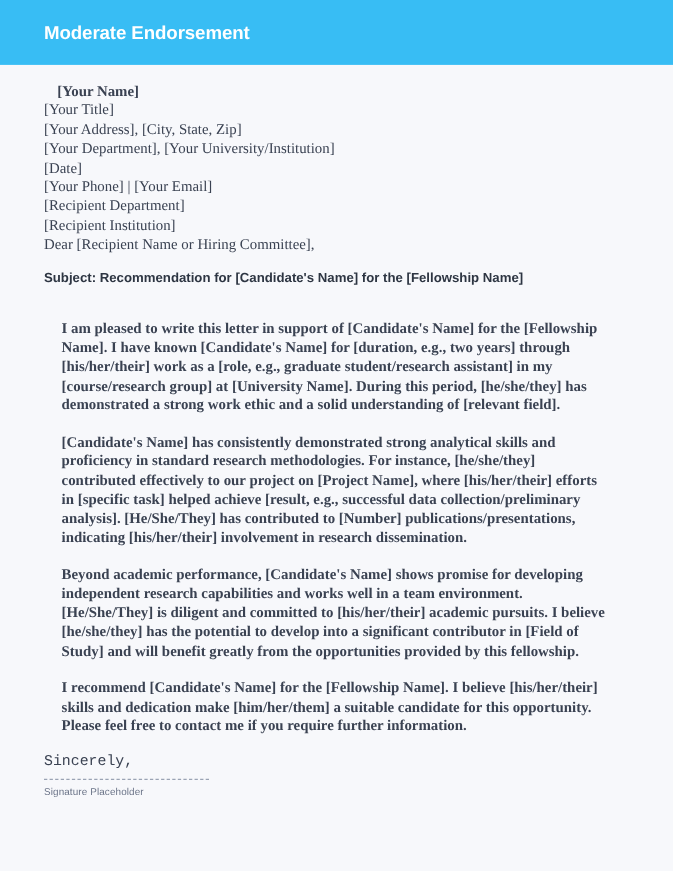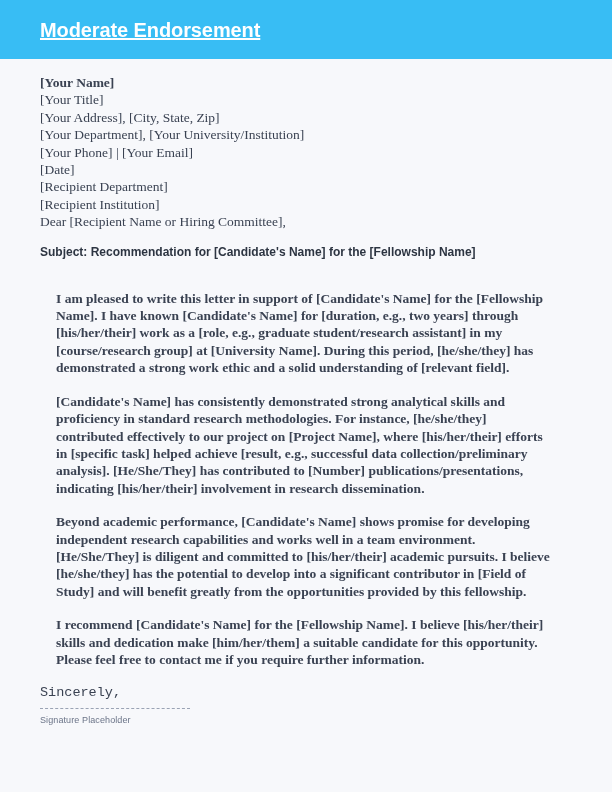"Moderate Endorsement" .header-title { font-size: 20px -> 17px; text-decoration: underline -> none }
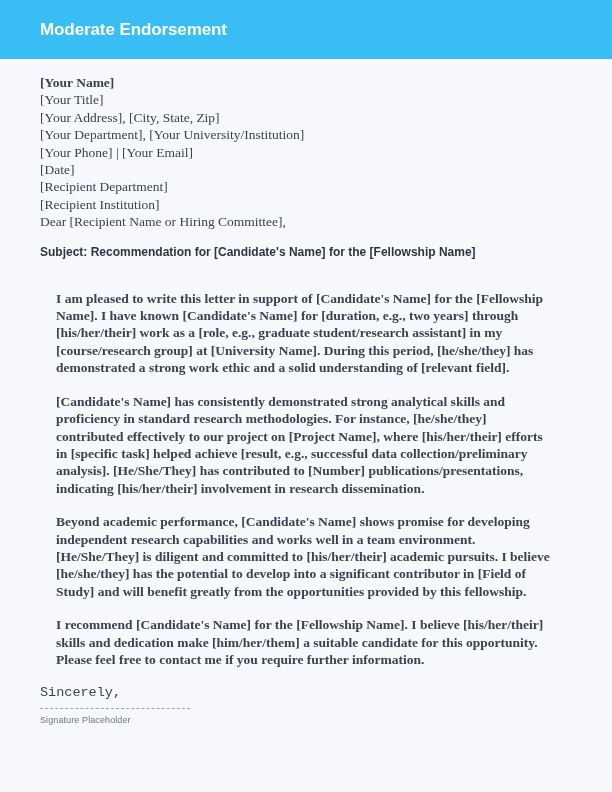"[Your Name]" .addr-line.strong { margin-left: none -> 12px }
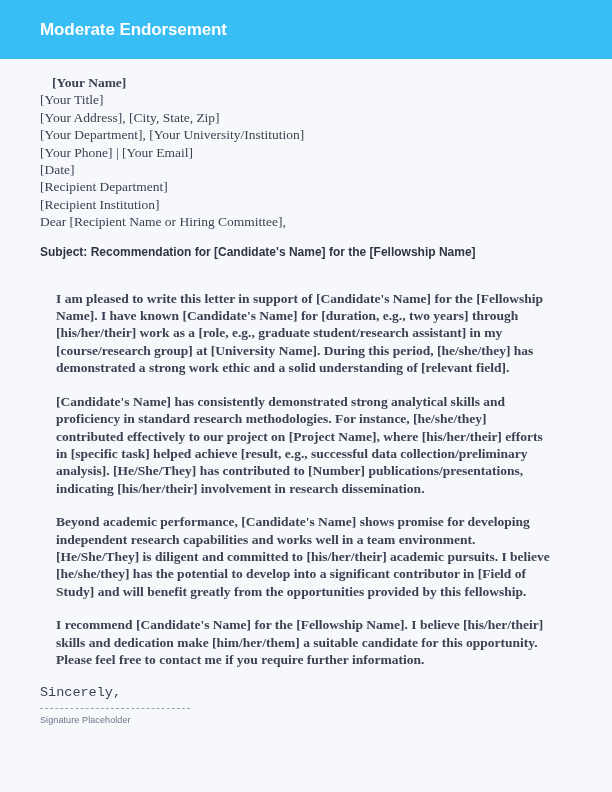"[Your Phone] | [Your Email]" div.addr-line { order: before "[Date]" -> after "[Date]" }
